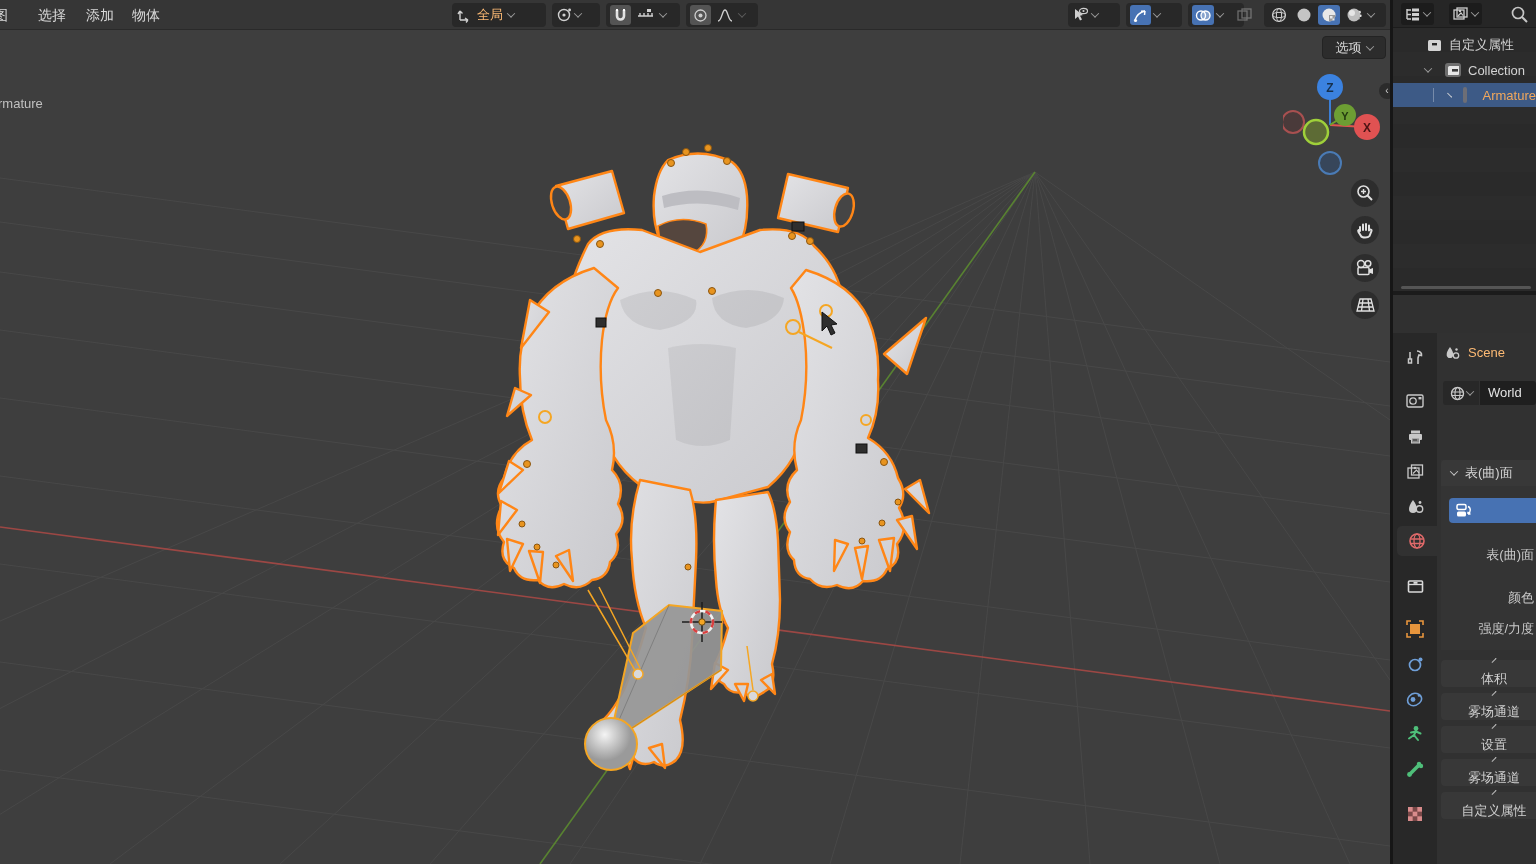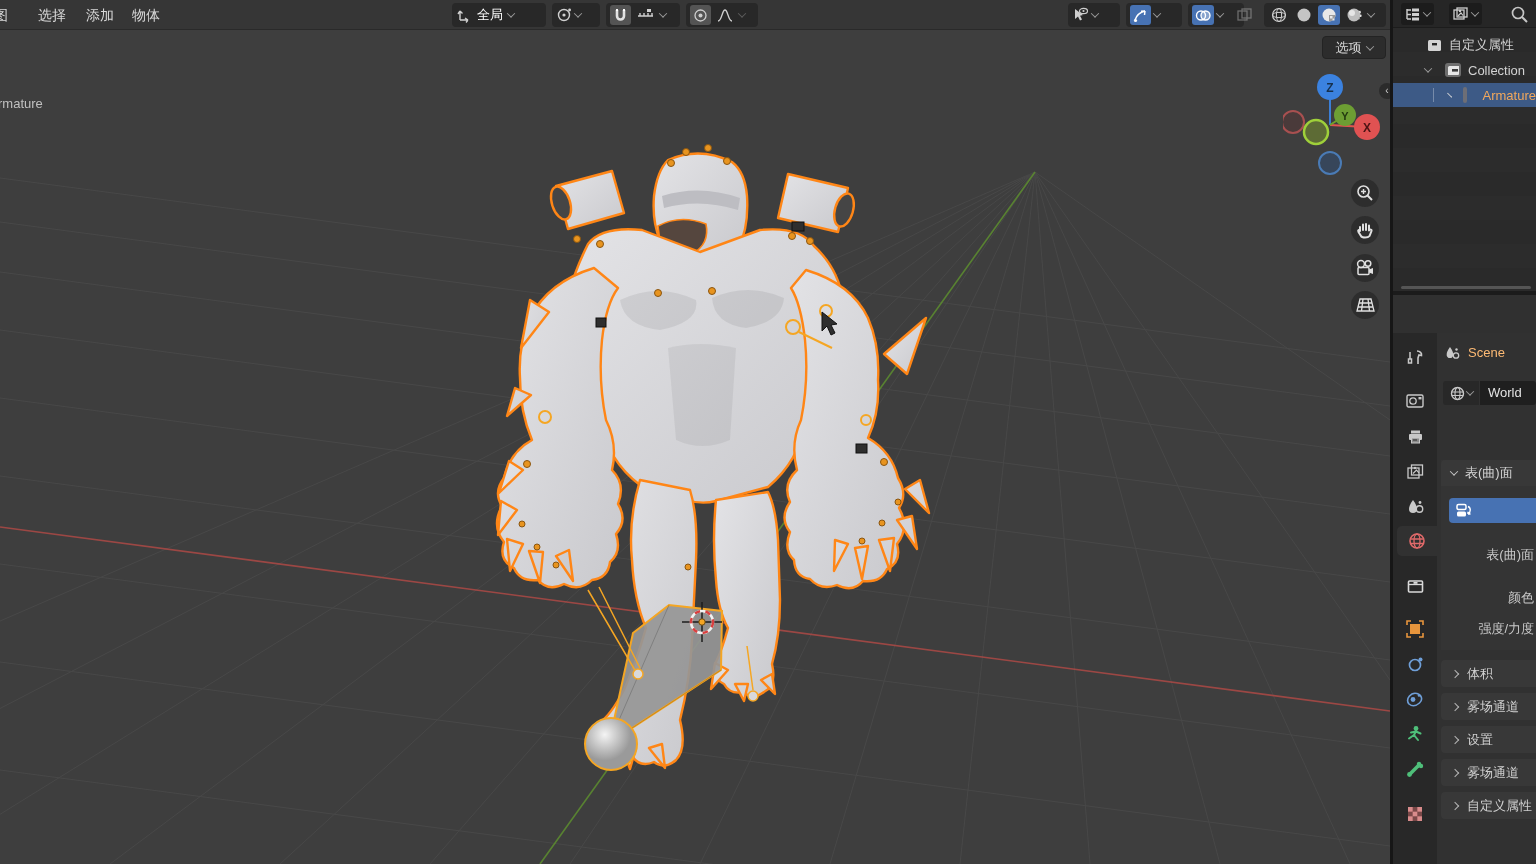"全局" .hlabel { color: #ffffff -> #fdba74 }
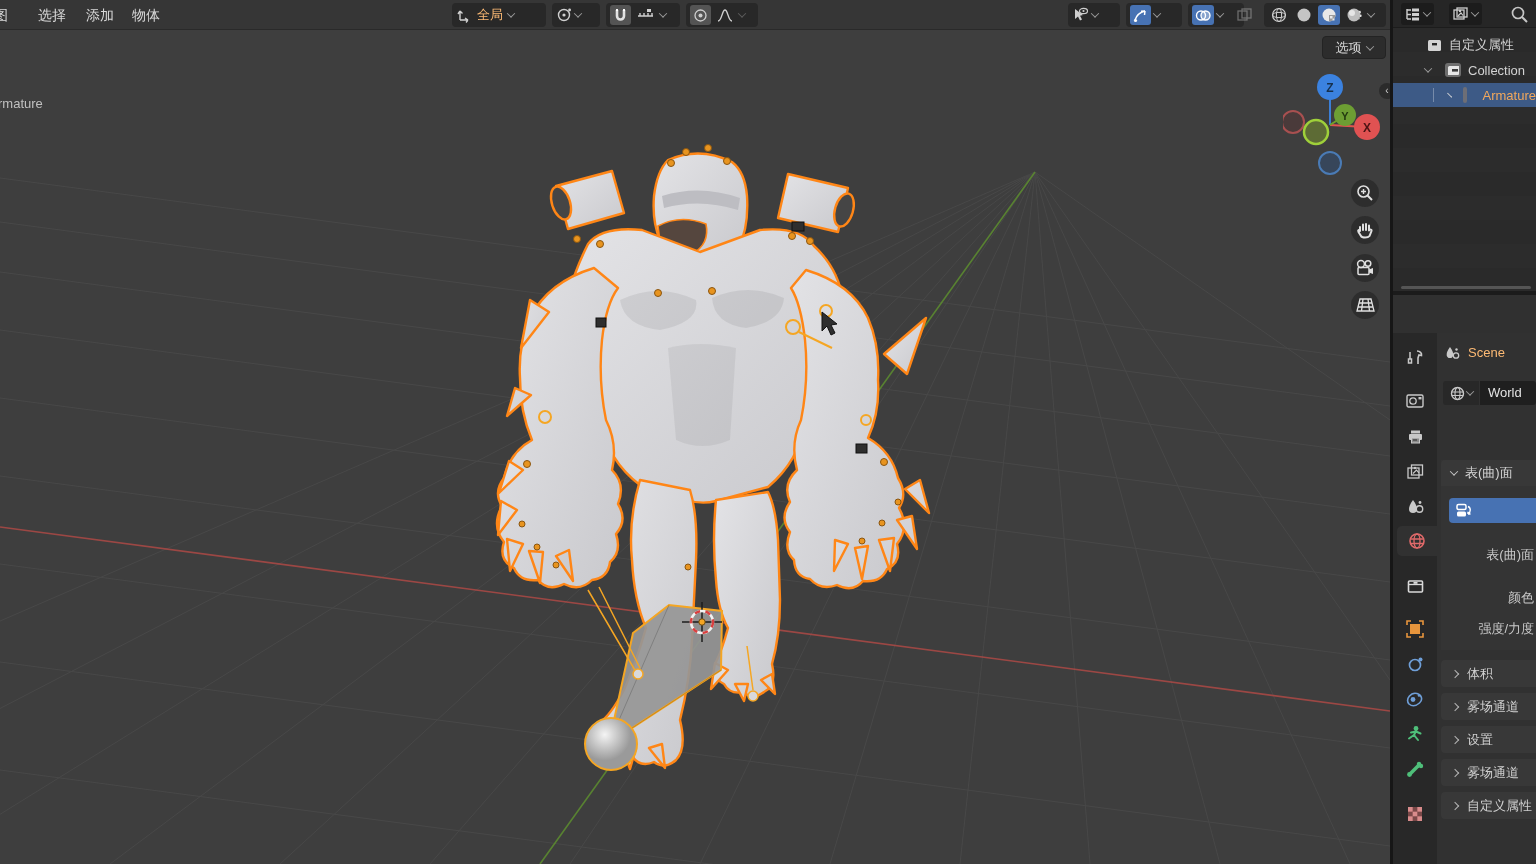"体积" .cpanel { flex-direction: none -> column }
